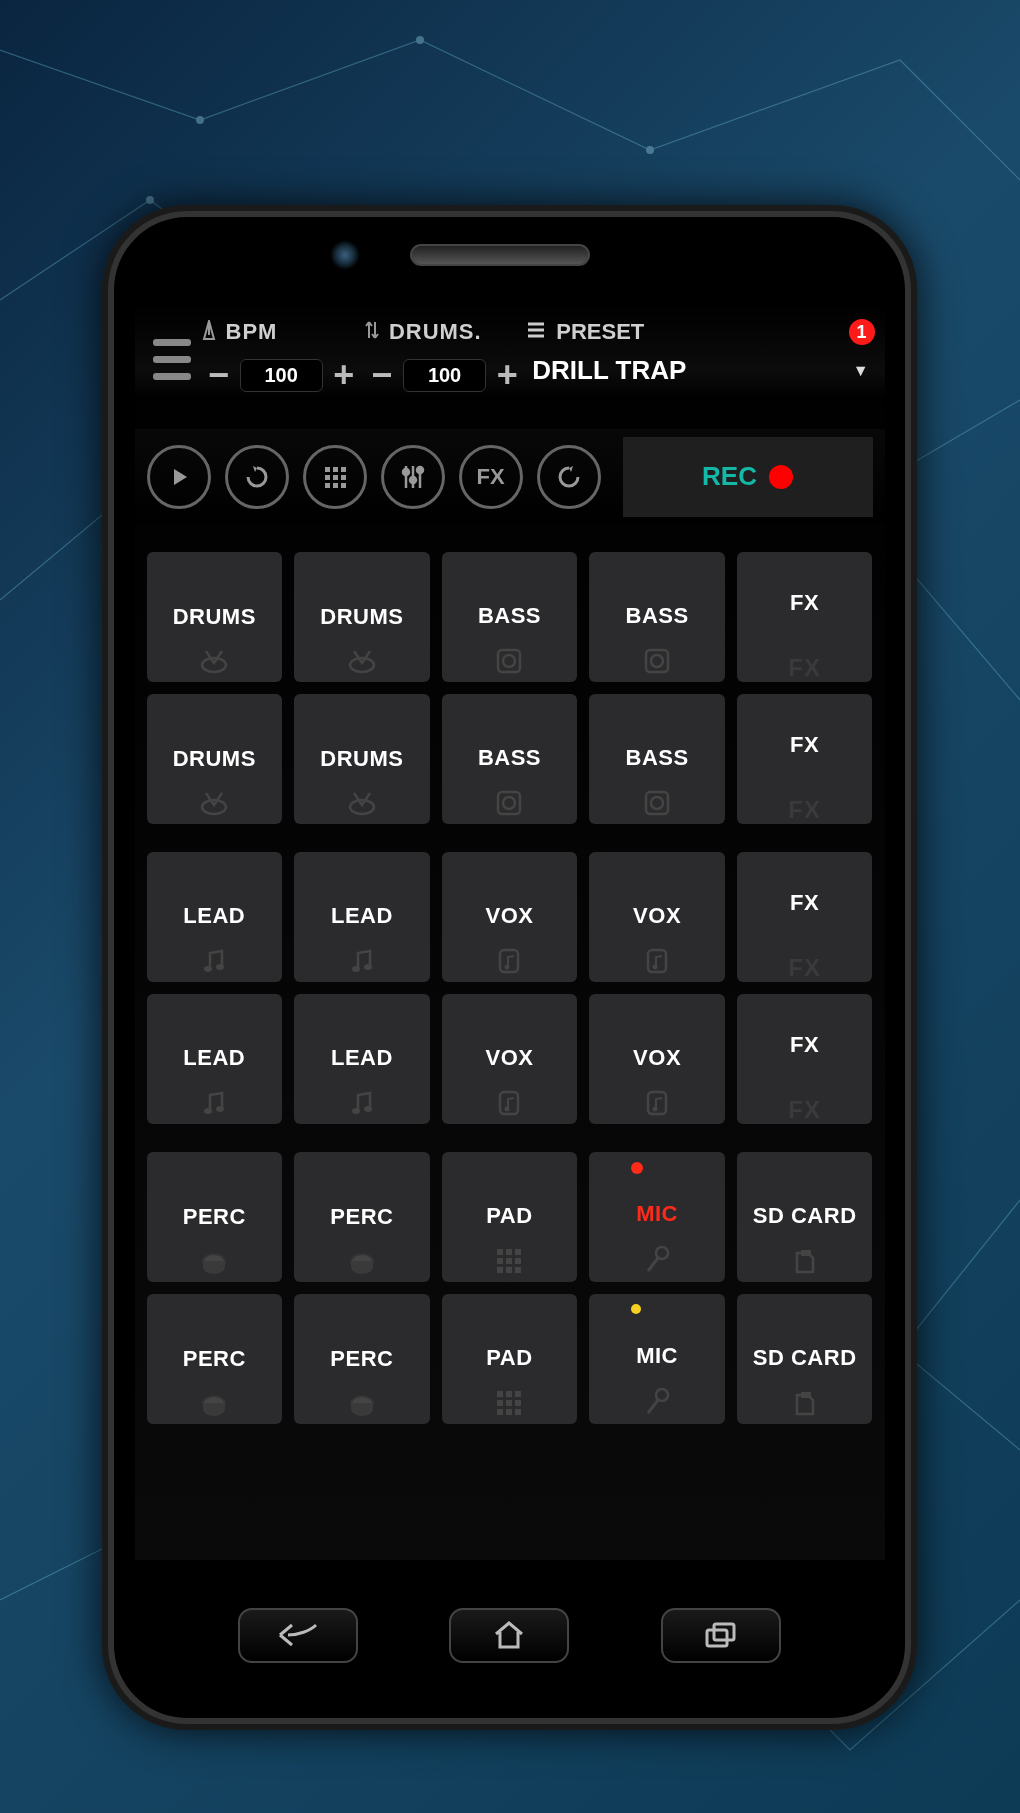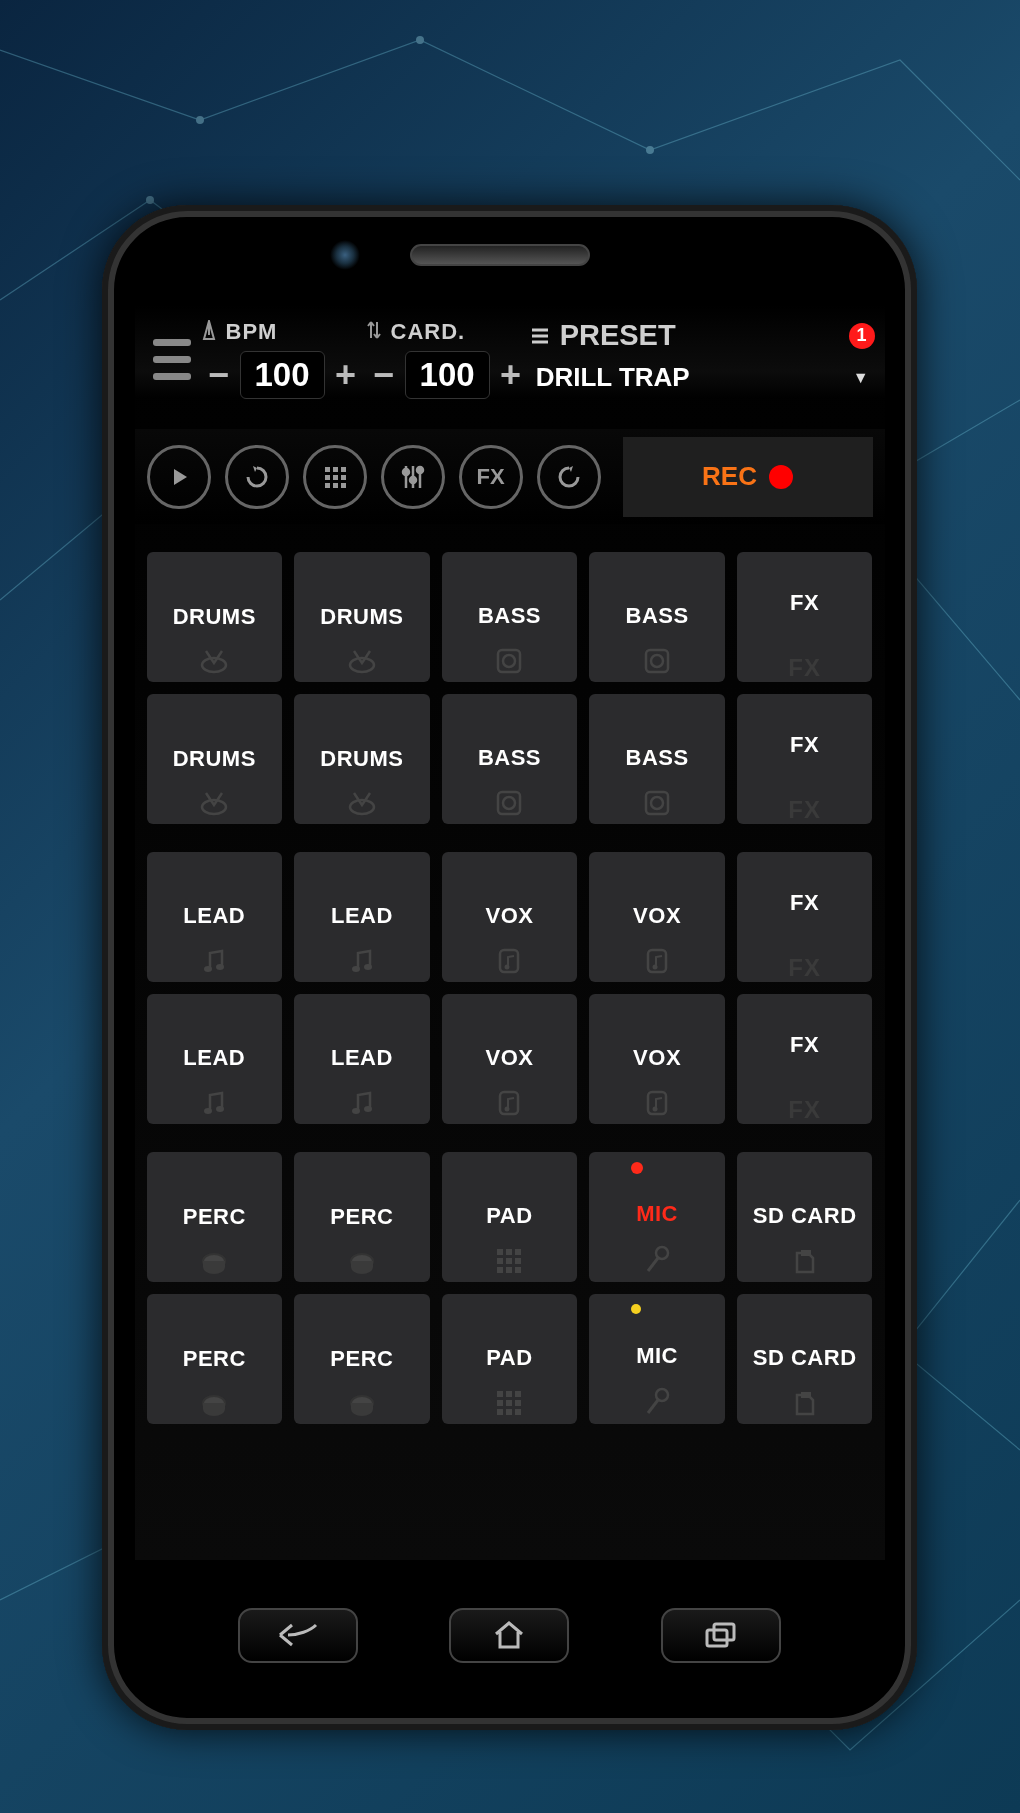"CARD." span { text: CARD -> DRUMS }
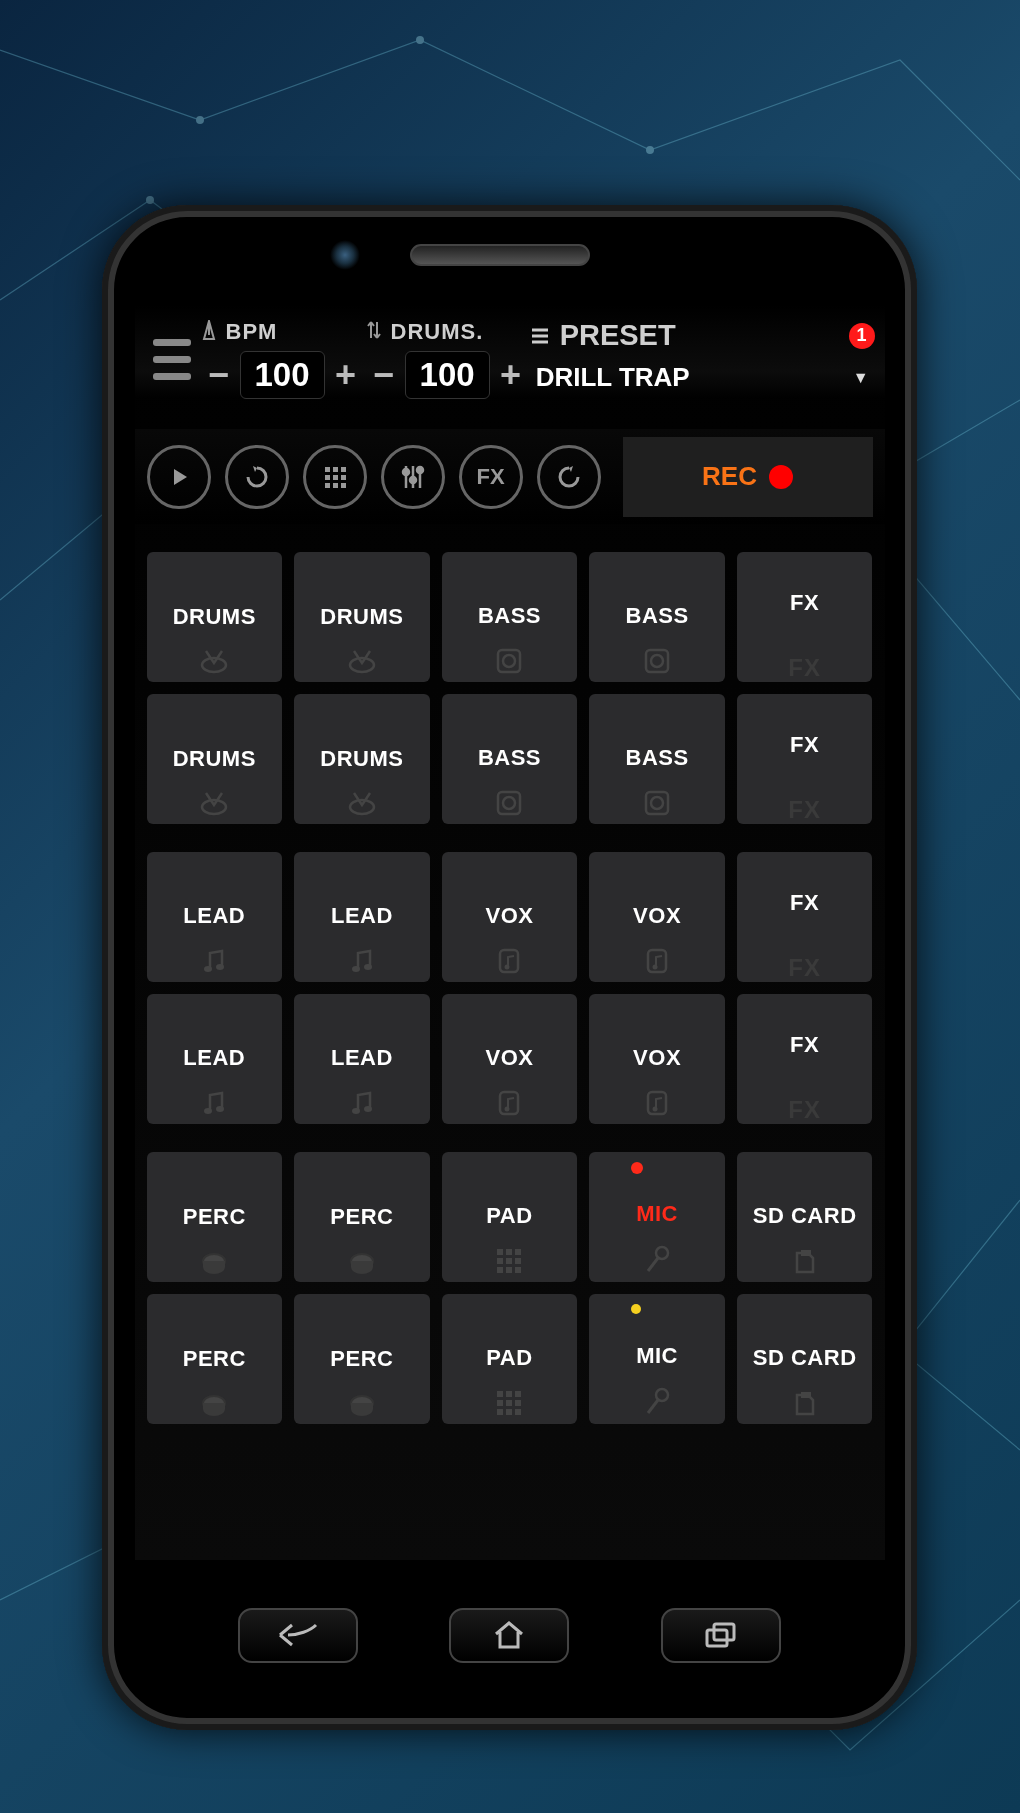"PRESET" .preset-header-left { font-size: 29px -> 22px }
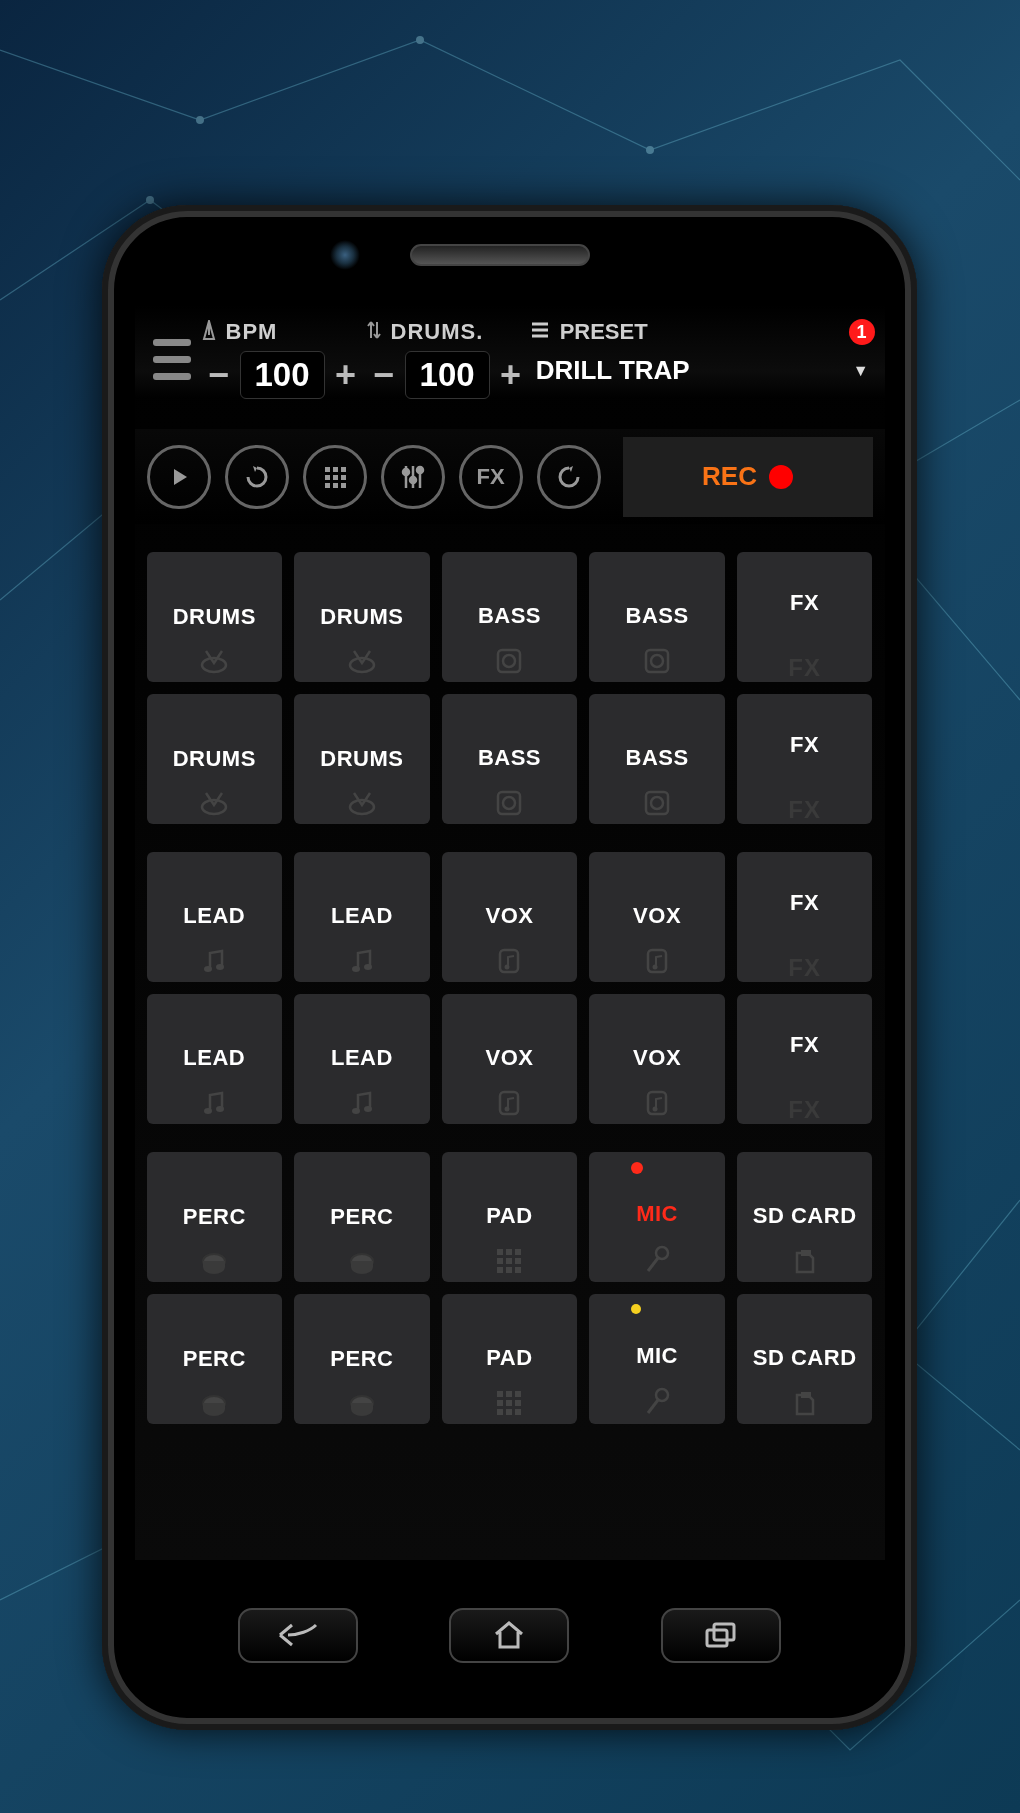"100" .step-val { font-size: 33px -> 20px; padding: 4px 14px -> 4px 24px }
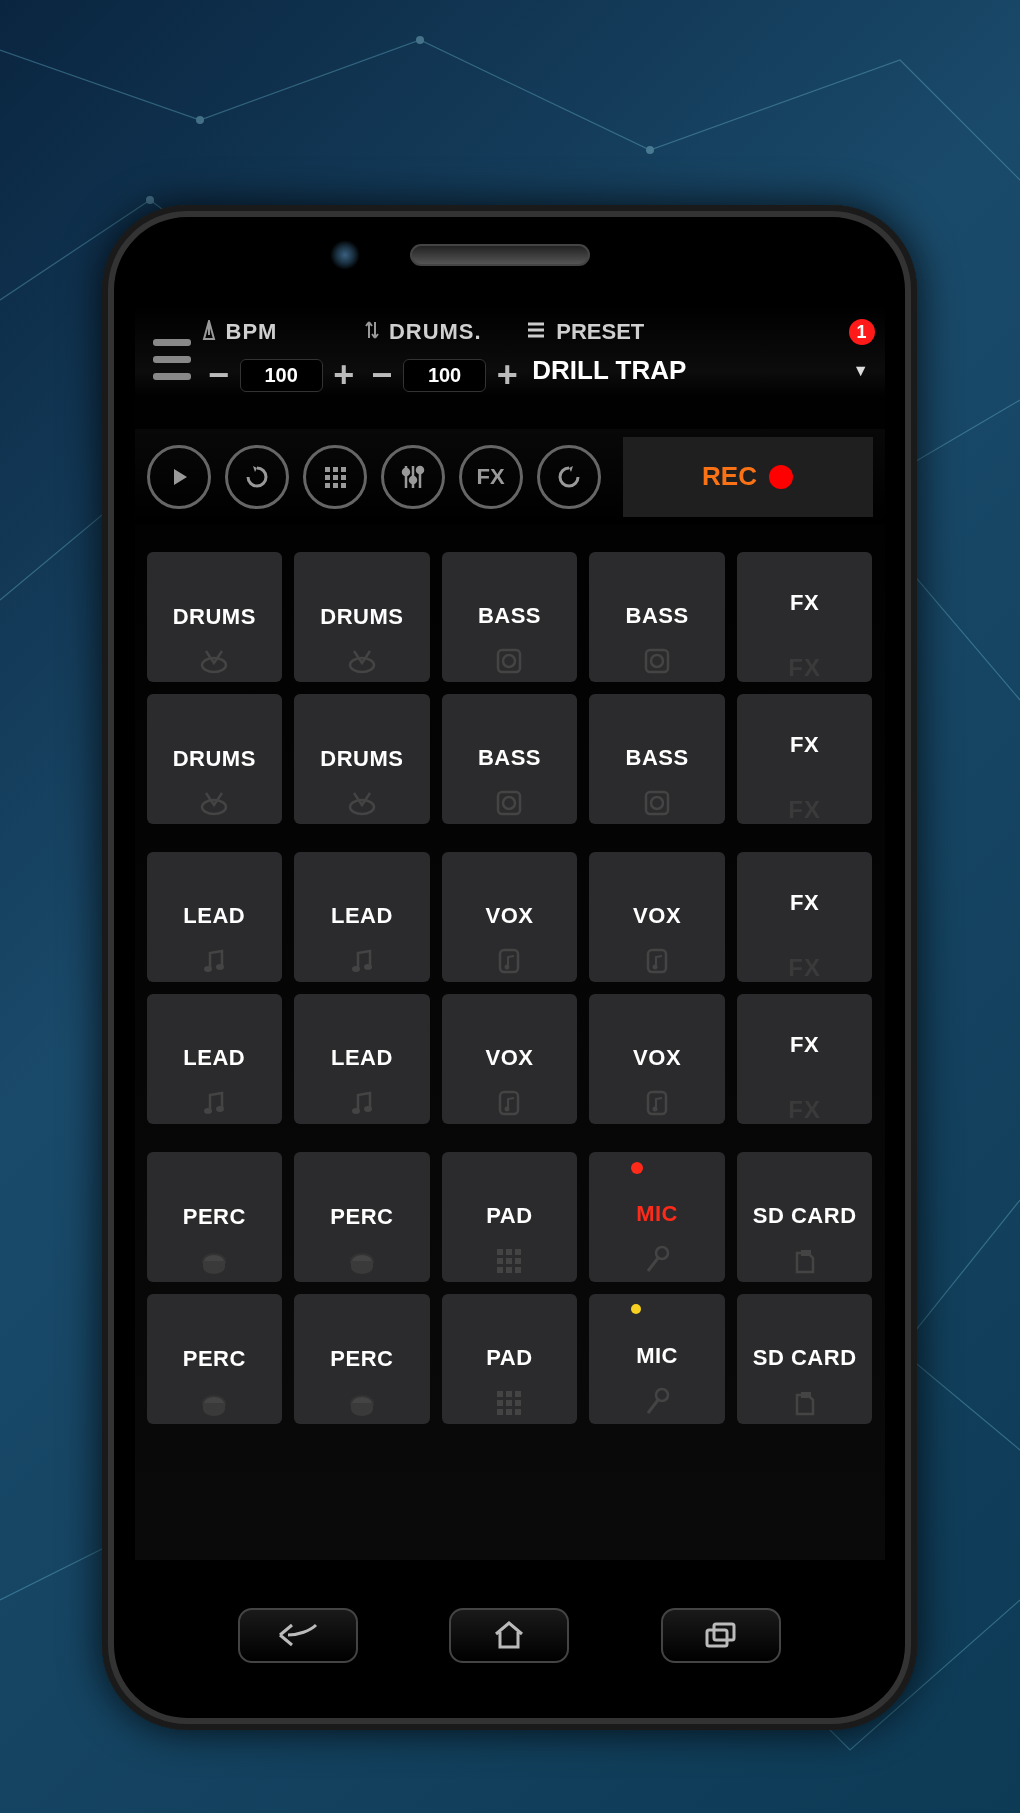"REC" .rec-btn { color: #f97316 -> #14b8a6 }
